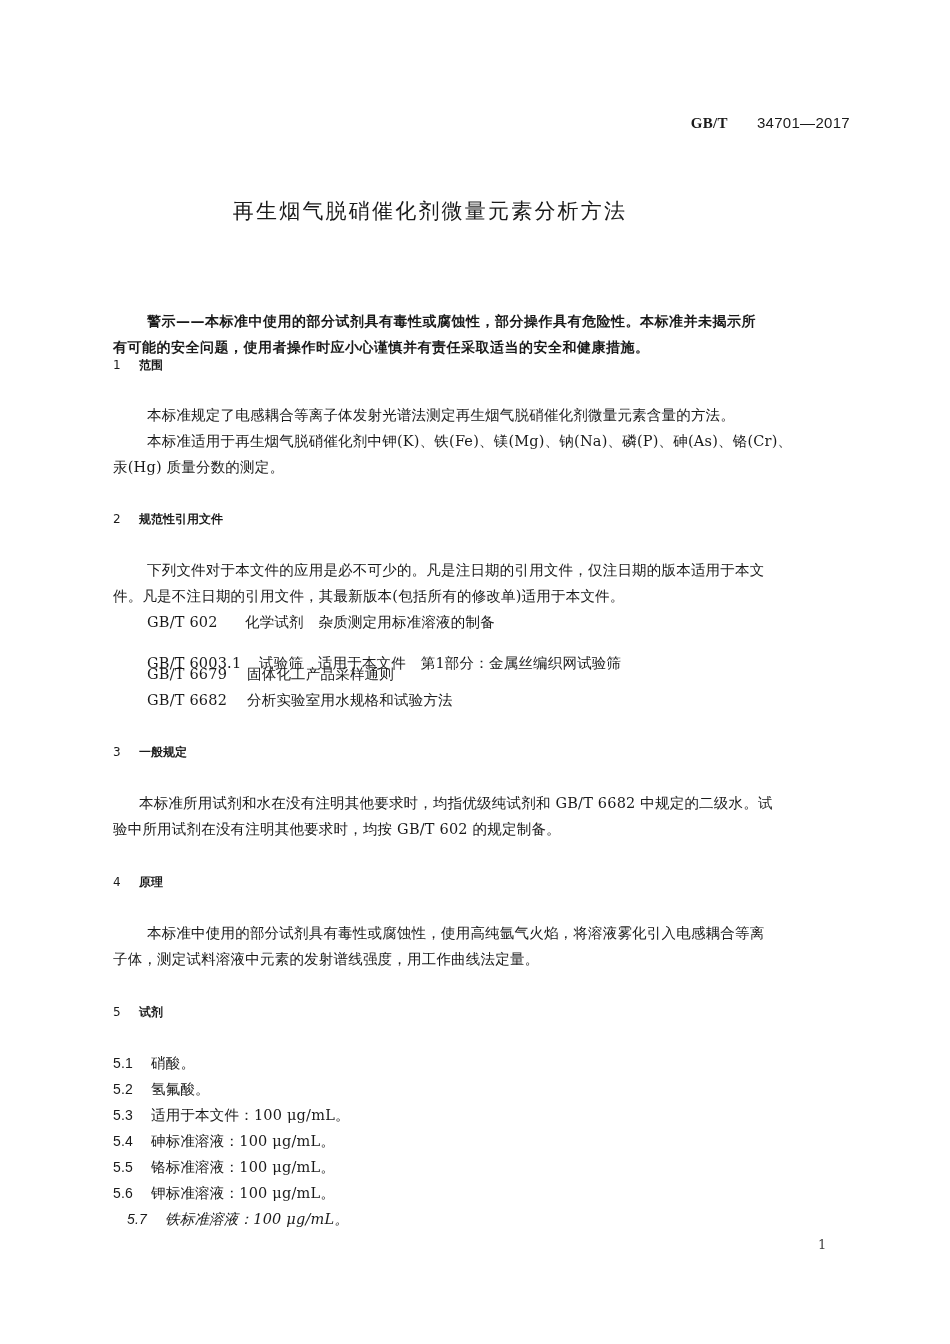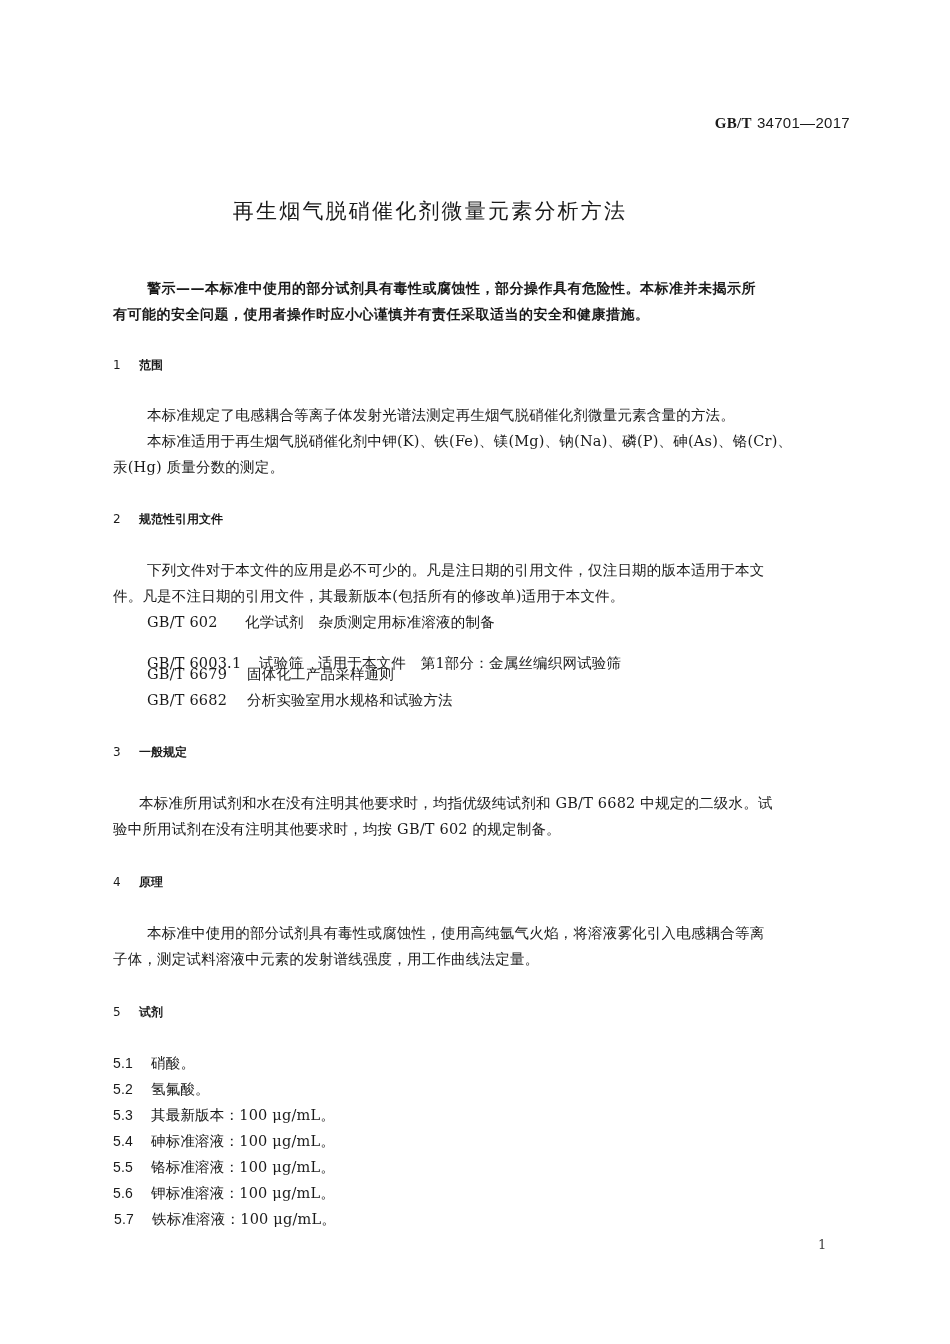"34701—2017" .std-code .num { margin-left: none -> 24px }
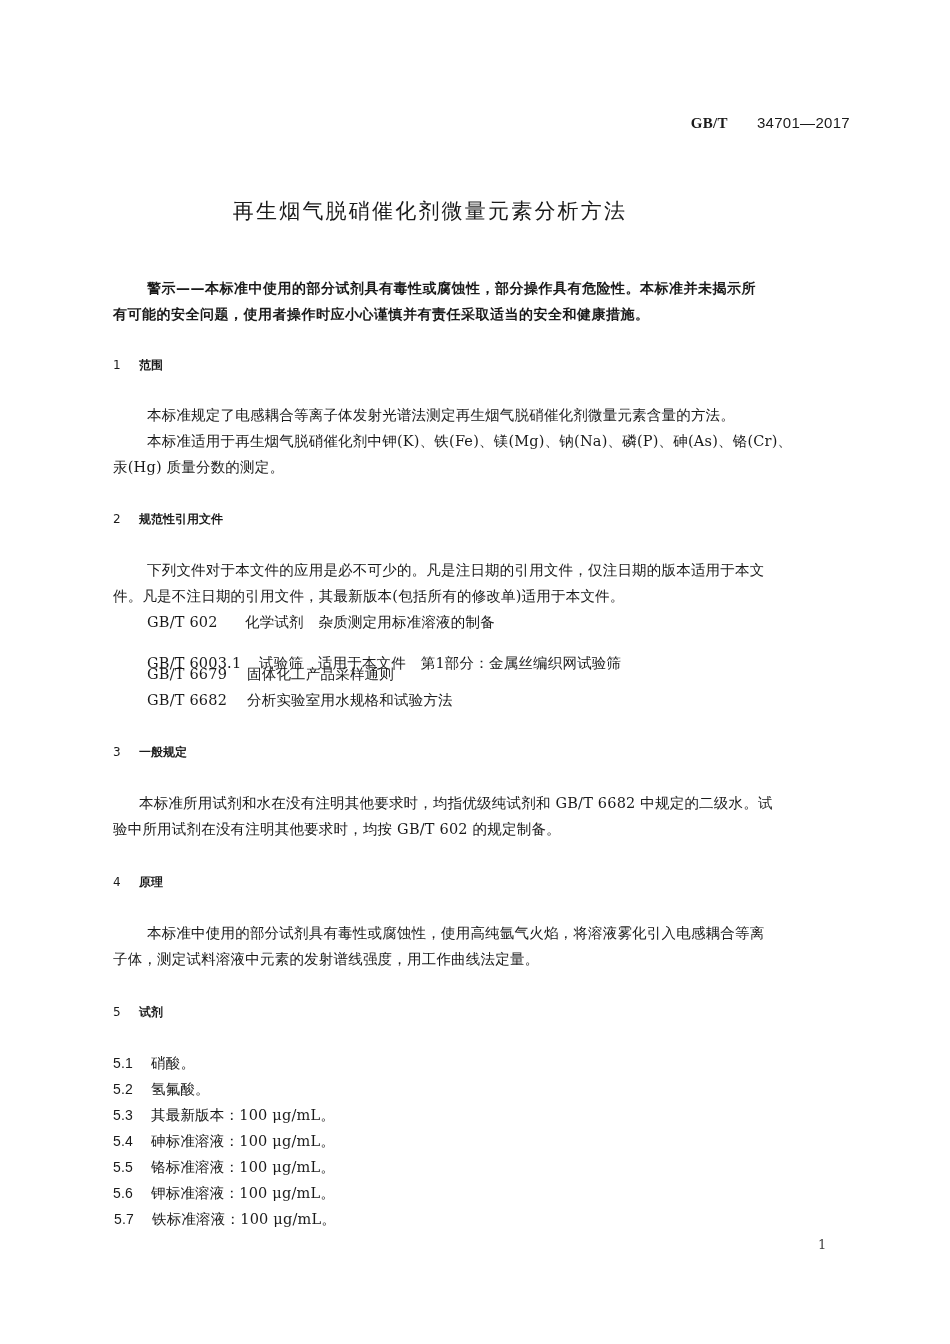"警示——本标准中使用的部分试剂具有毒性或腐蚀性，部分操作具有危险性。本标准并未揭" .warn { margin-top: none -> 33px }
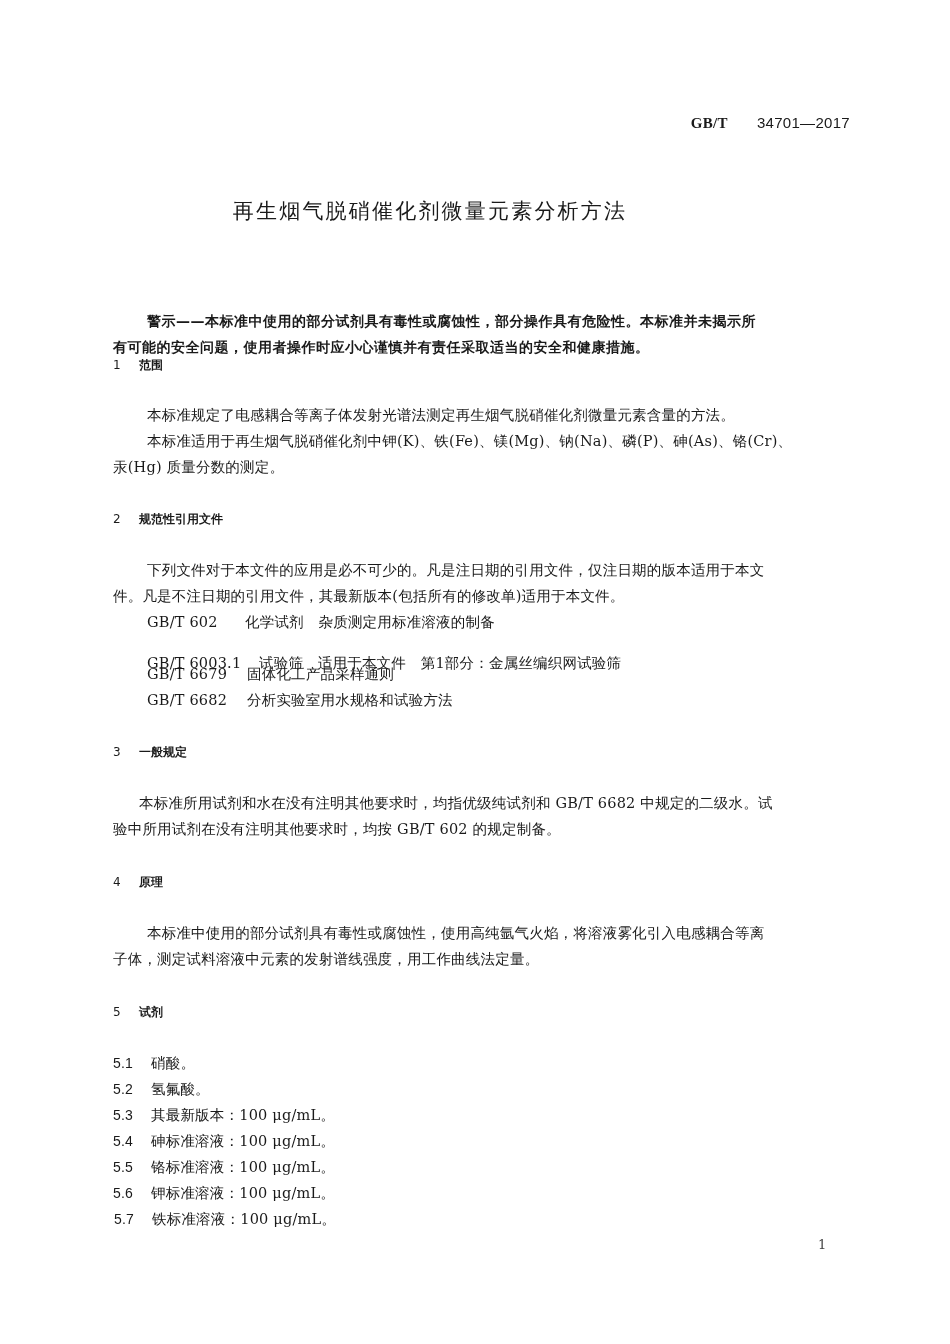"其最新版本：100 μg/mL。" span { text: 其最新版本 -> 适用于本文件 }
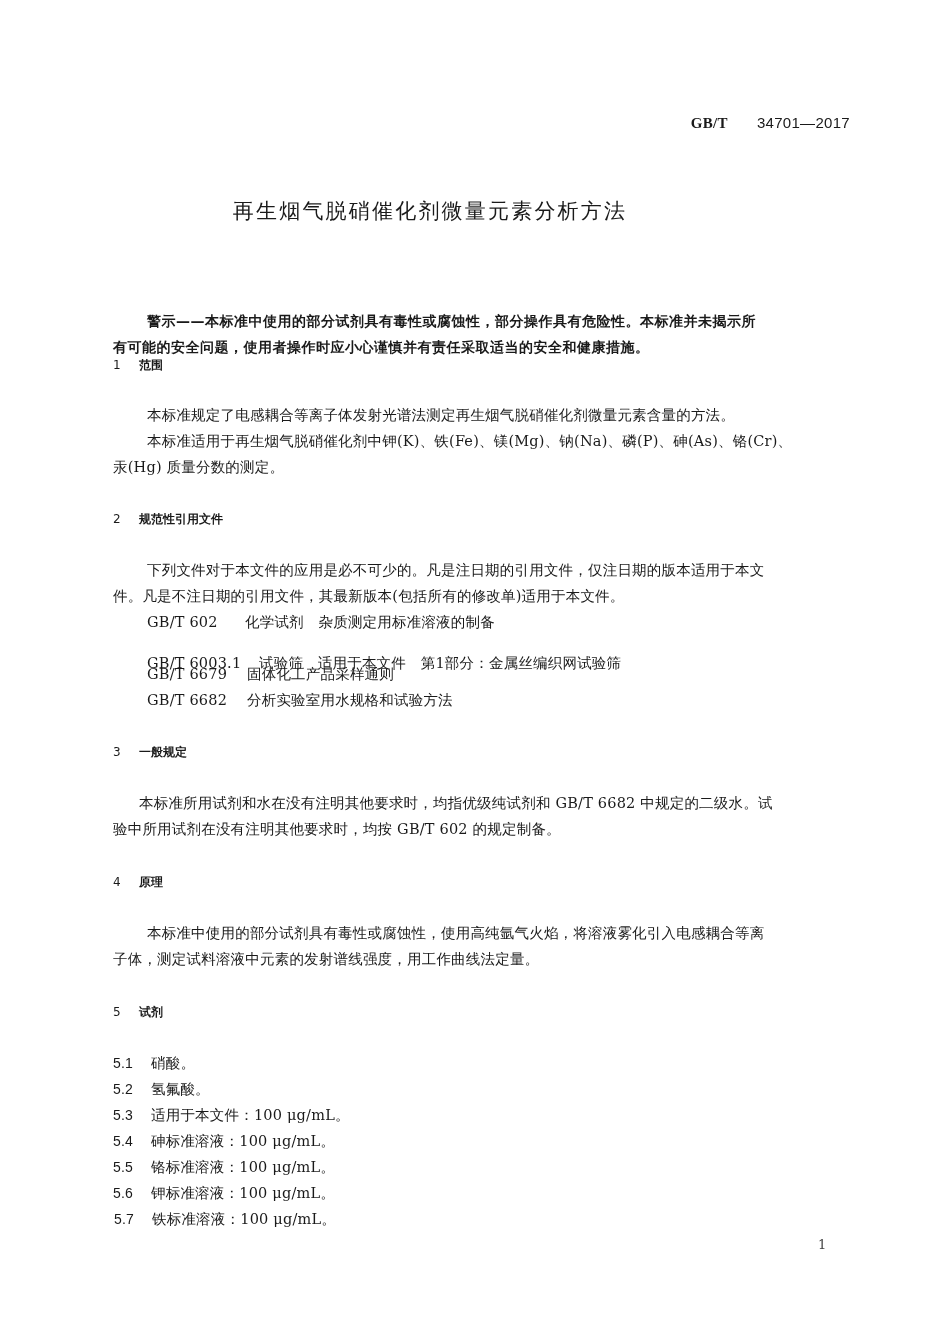"5.7 铁标准溶液：100 μg/mL。" div.abs { font-style: none -> italic; left: 114px -> 127px }
